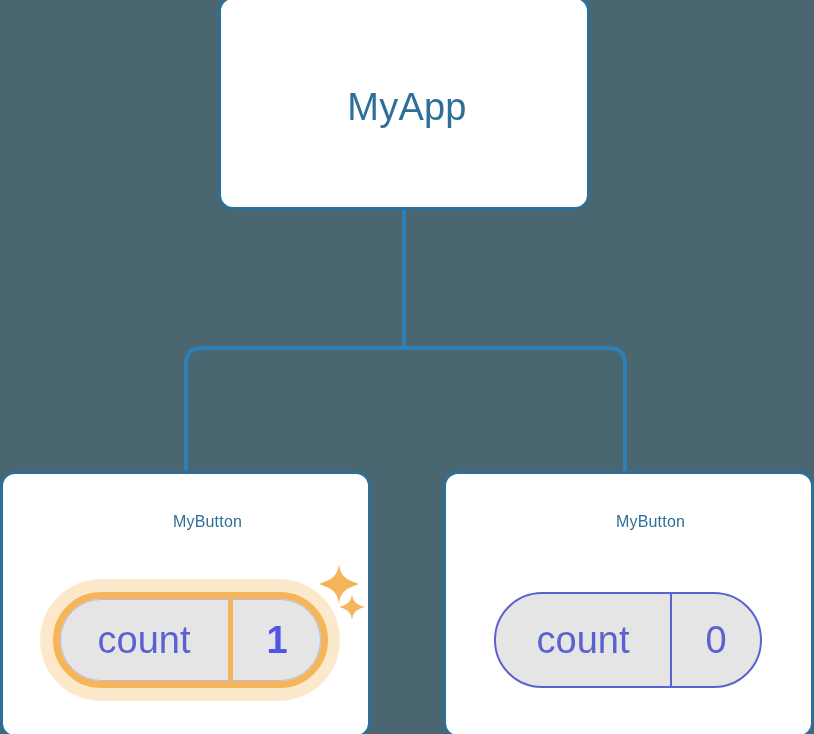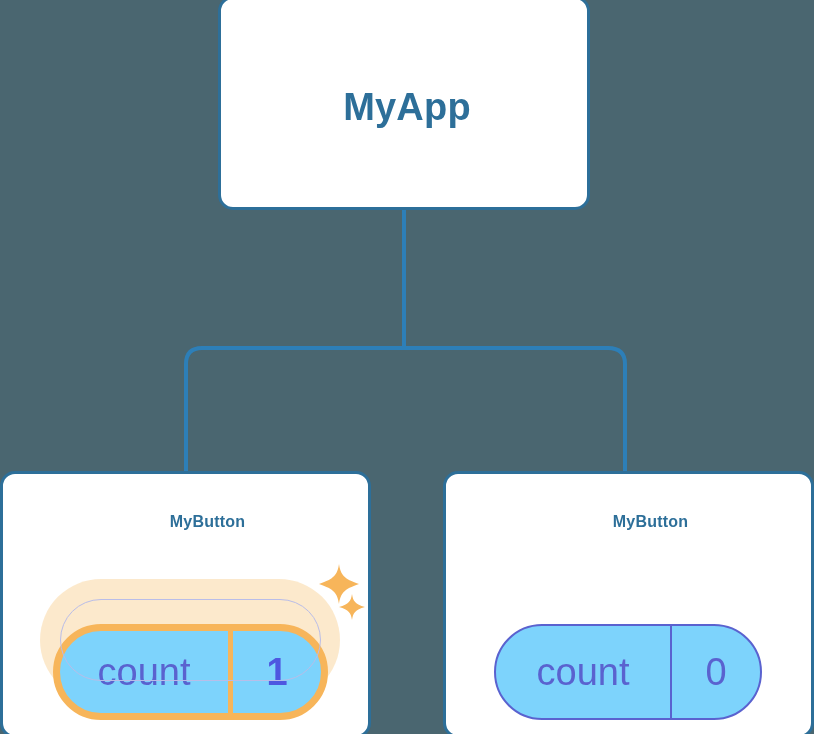"MyApp" .node-title { font-weight: 700 -> 400 }
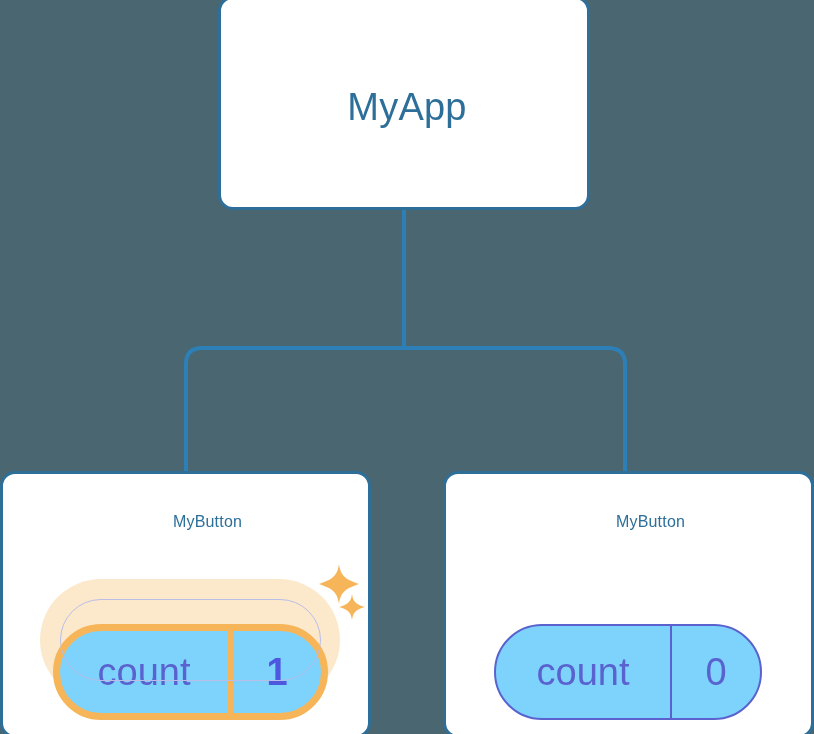"count" .pill { background: #7dd3fc -> #e5e5e5; margin-top: 32px -> none }
